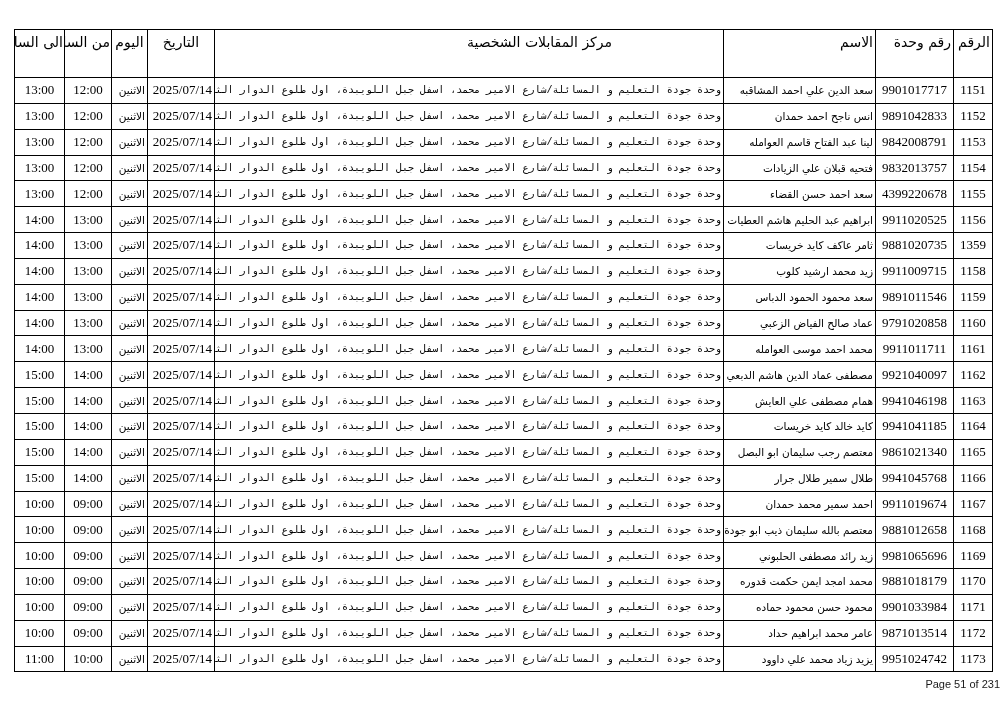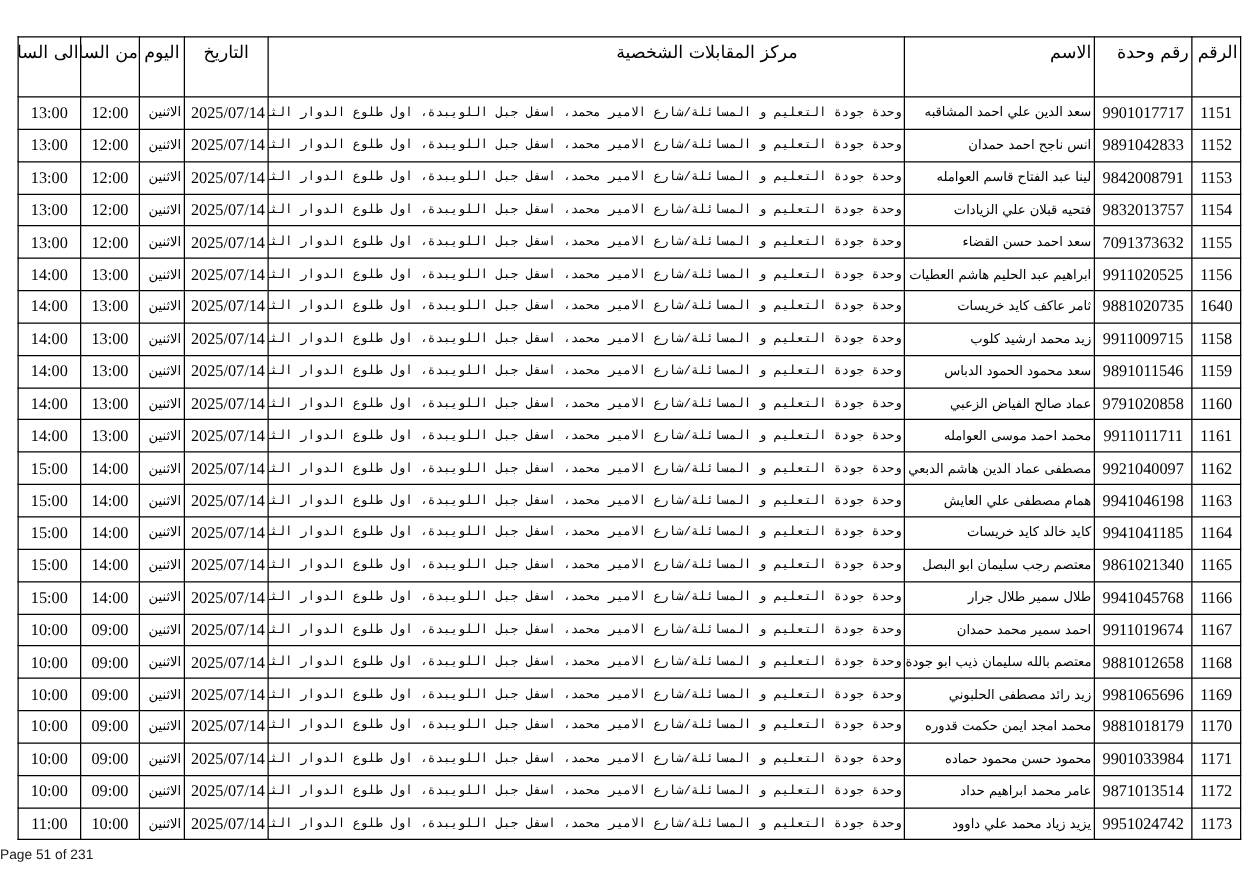"مركز المقابلات الشخصية" th.th-center-col { padding-right: 85px -> 111px }
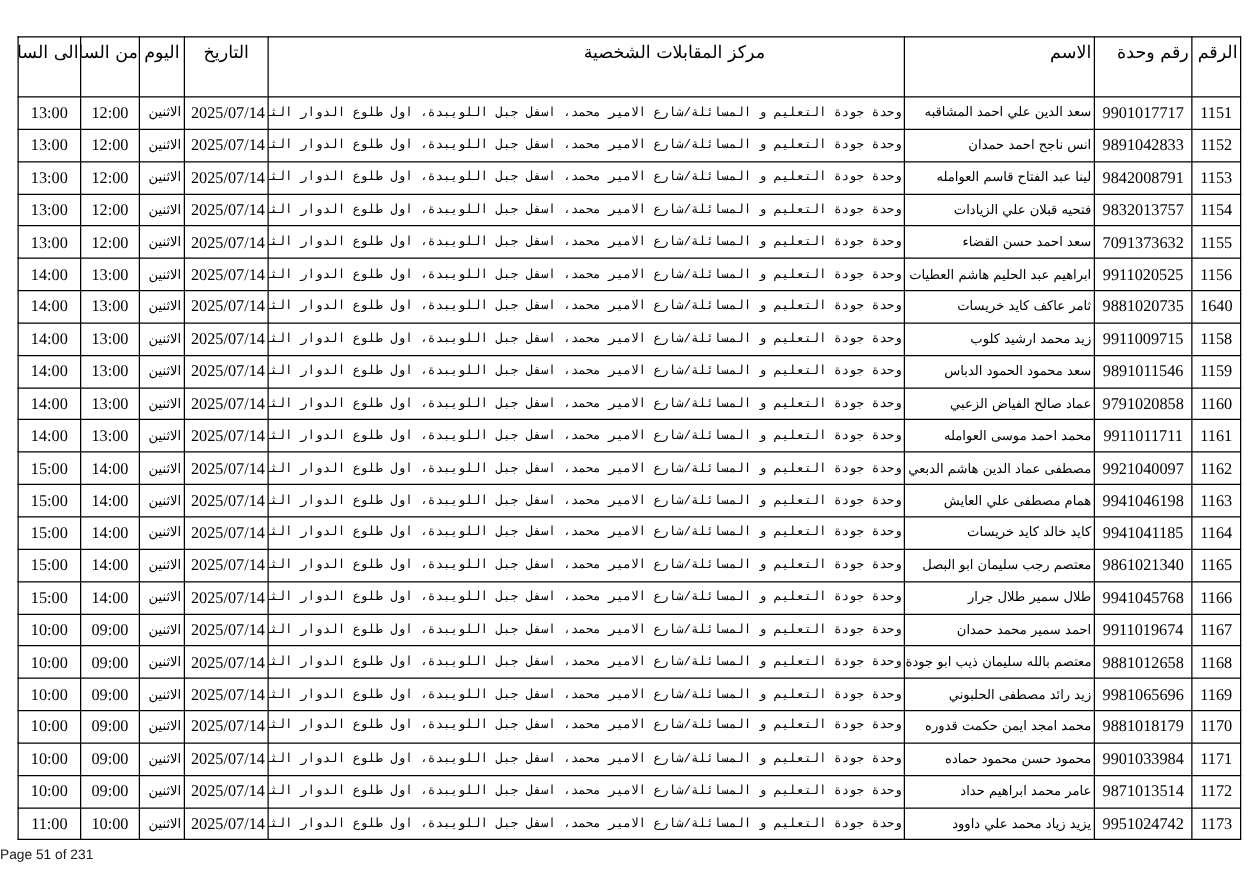"7091373632" td.c-nid { text: 7091373632 -> 4399220678 }
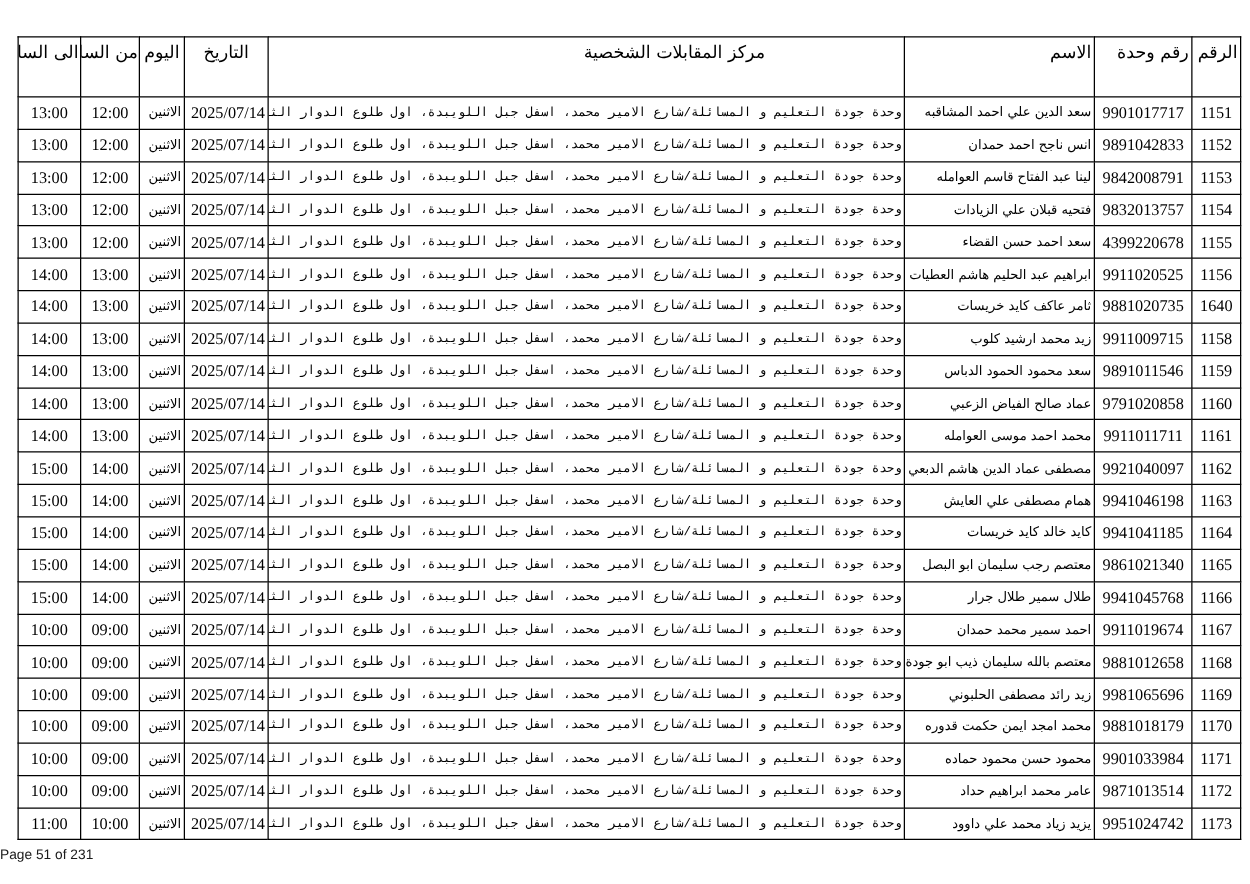"1640" td.c-num { text: 1640 -> 1359 }
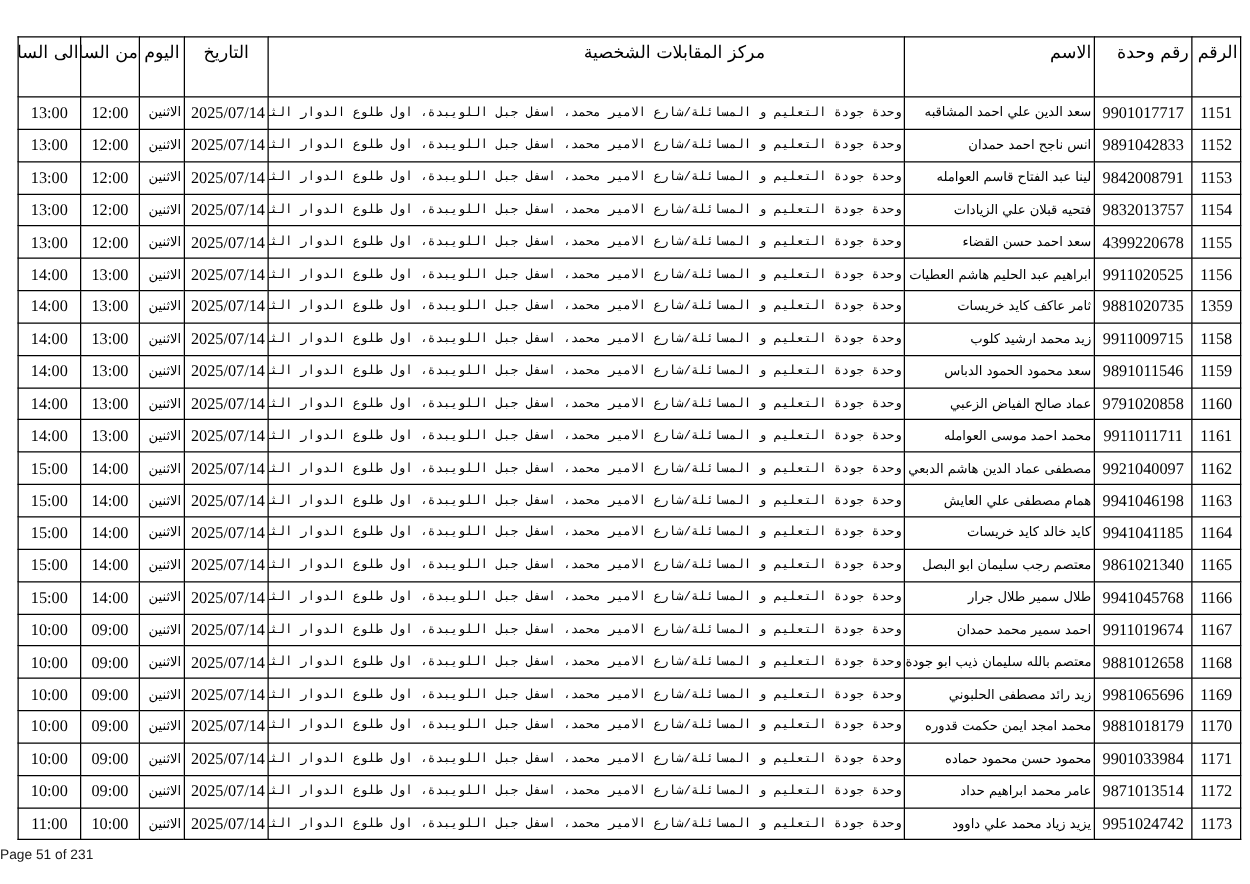"Page 51 of 231" .footer { text-align: left -> right }
